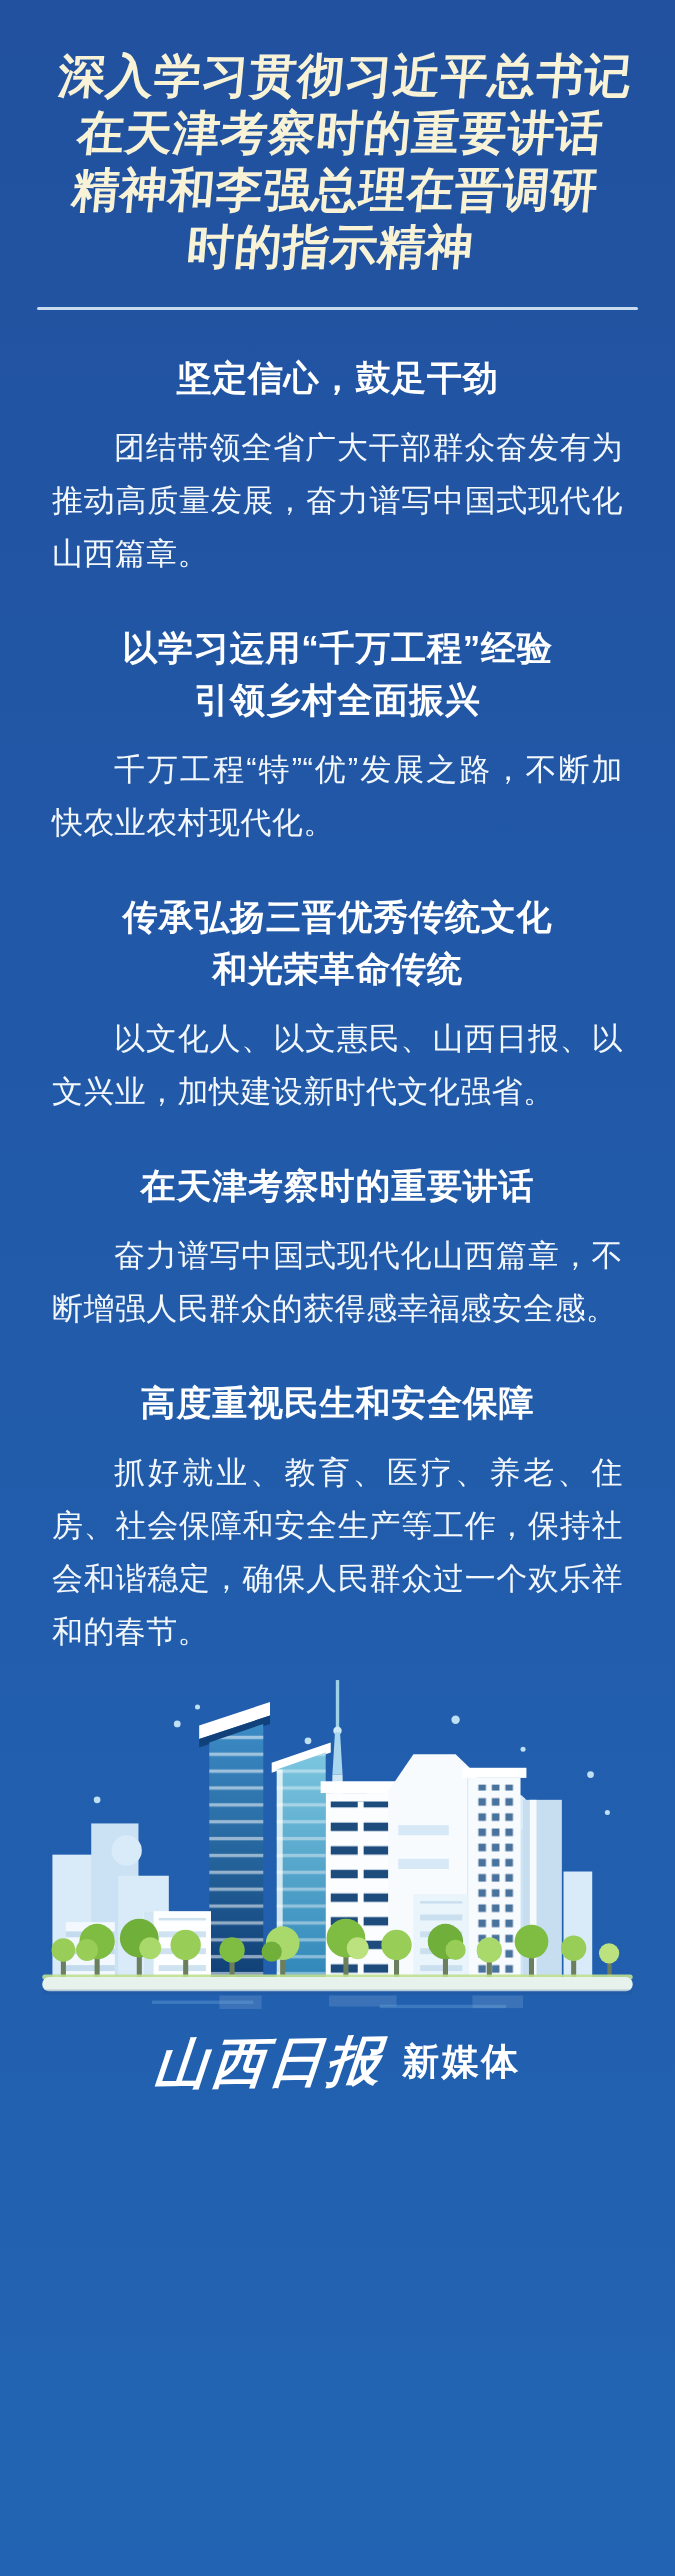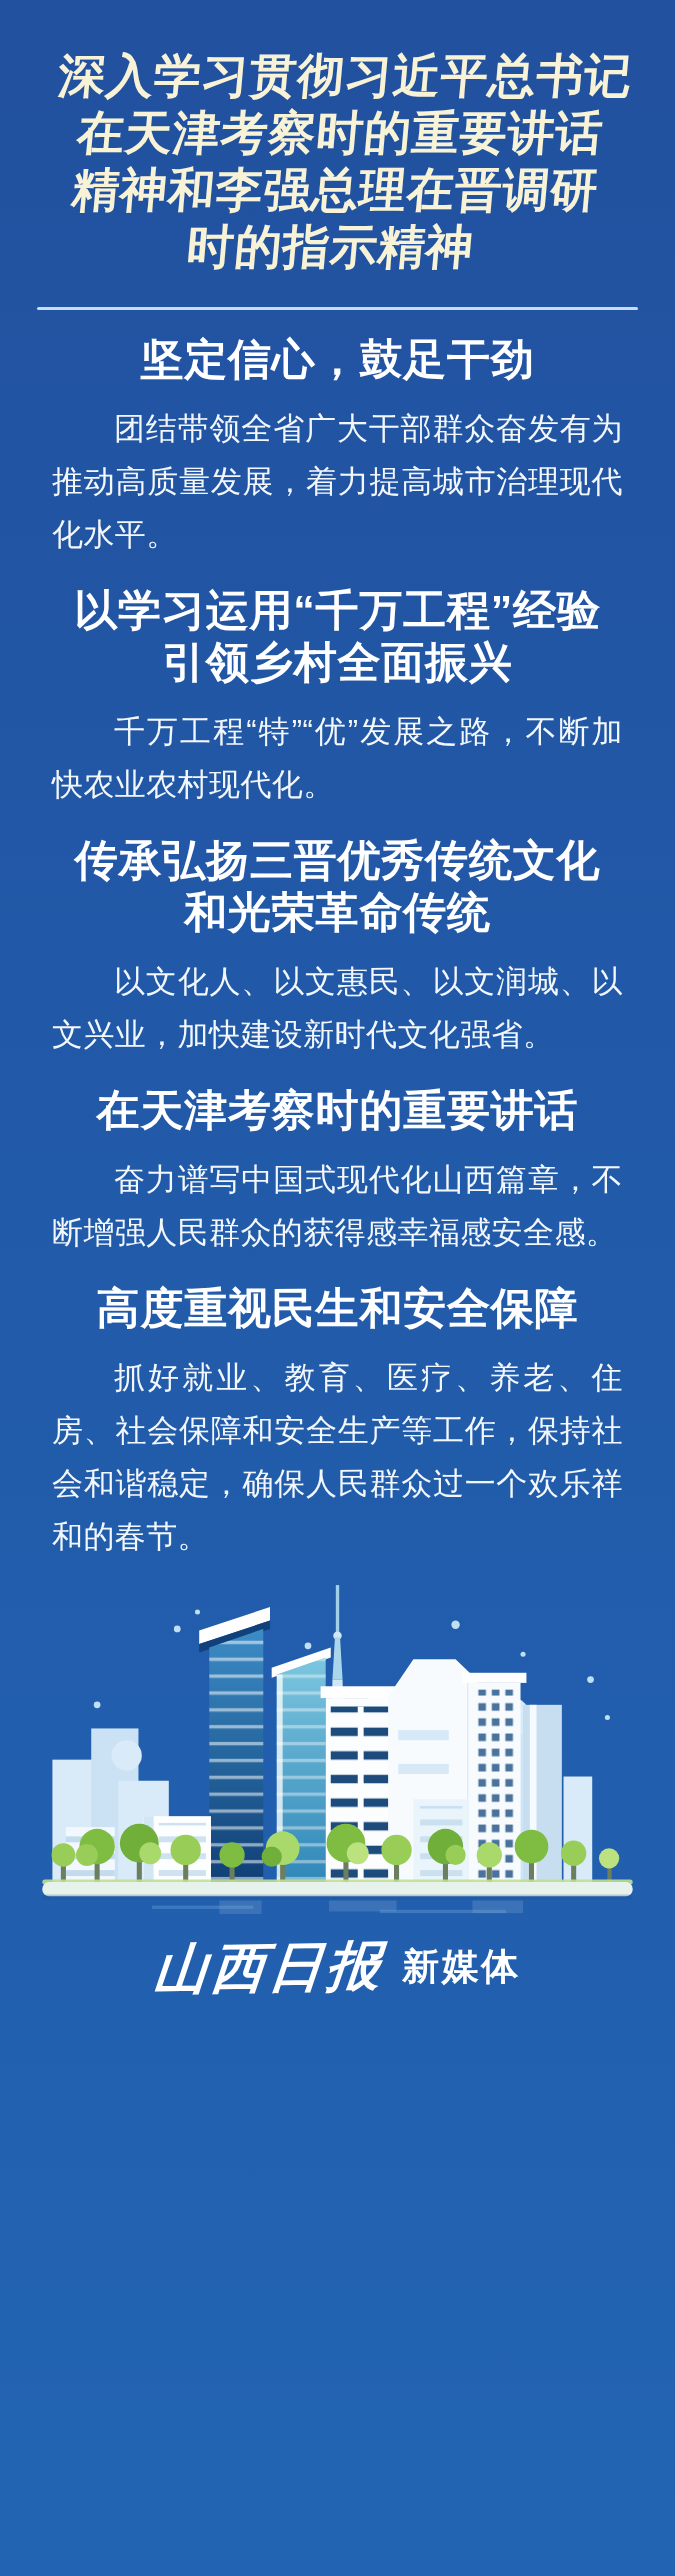"坚定信心，鼓足干劲" .section-heading { font-size: 43px -> 35px; margin: 23px 34px 0 -> 42px 34px 0 }
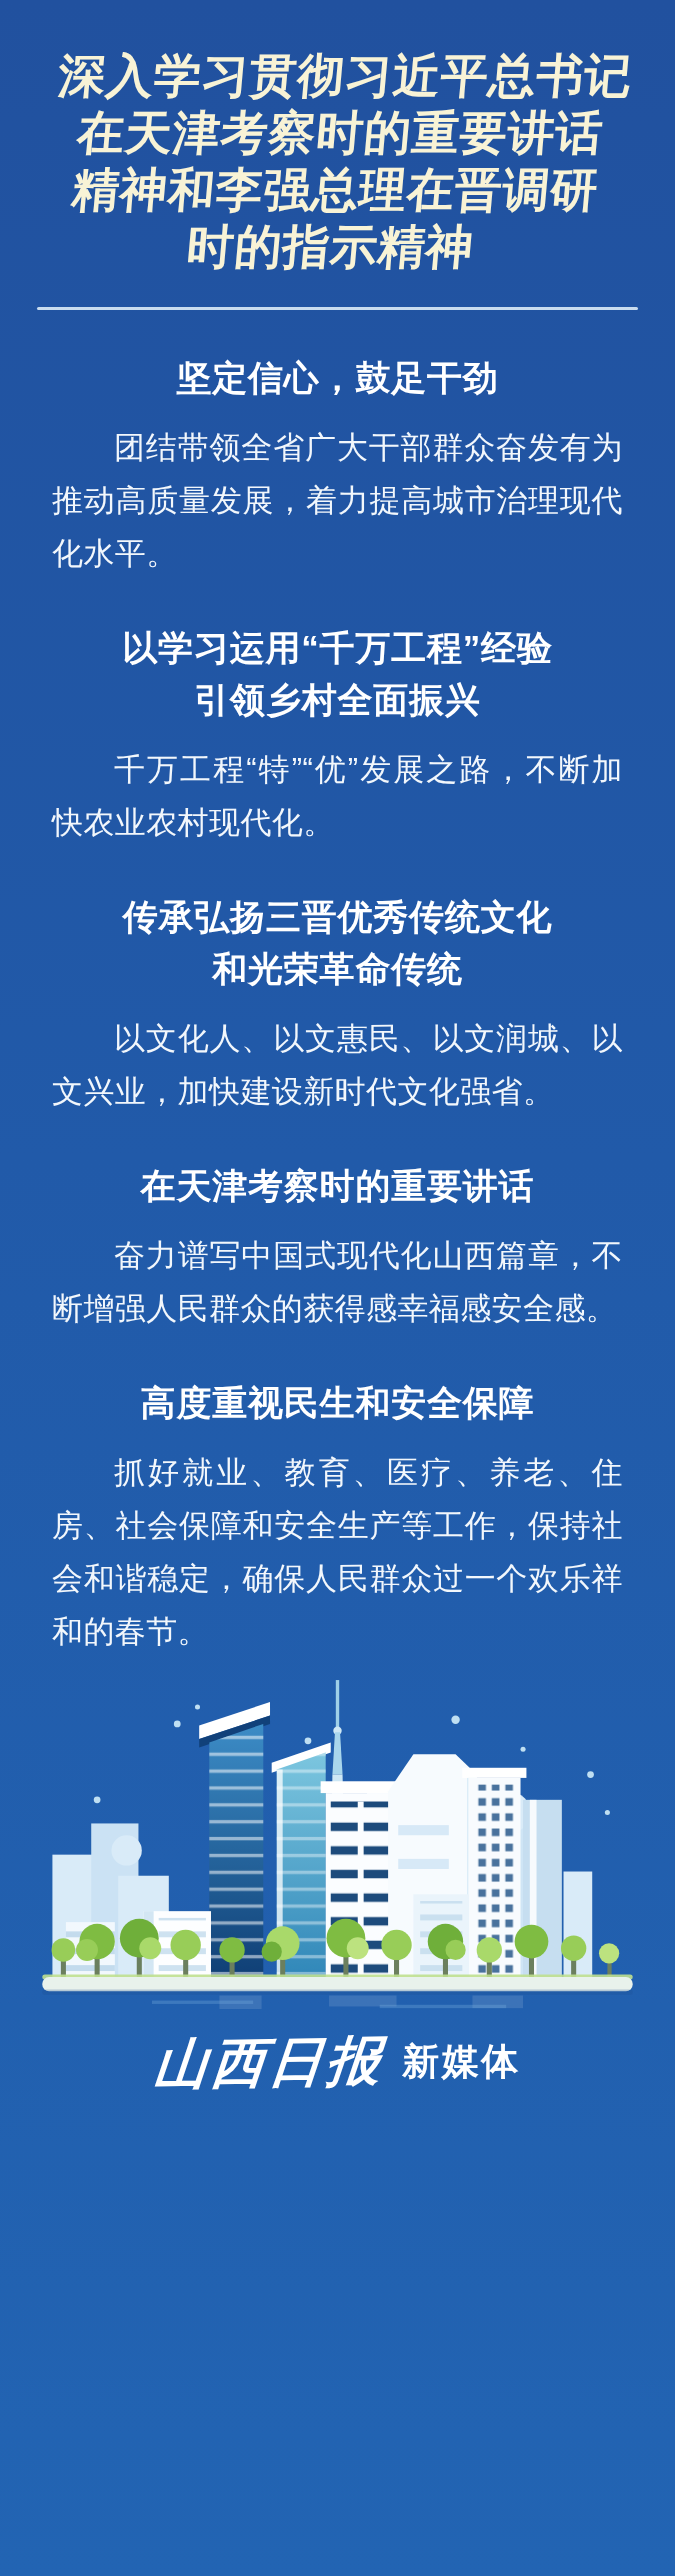"团结带领全省广大干部群众奋发有为推动高质量发展，着力提高城市治理现代化水平。" p.section-body { text: 着力提高城市治理现代化水平 -> 奋力谱写中国式现代化山西篇章 }
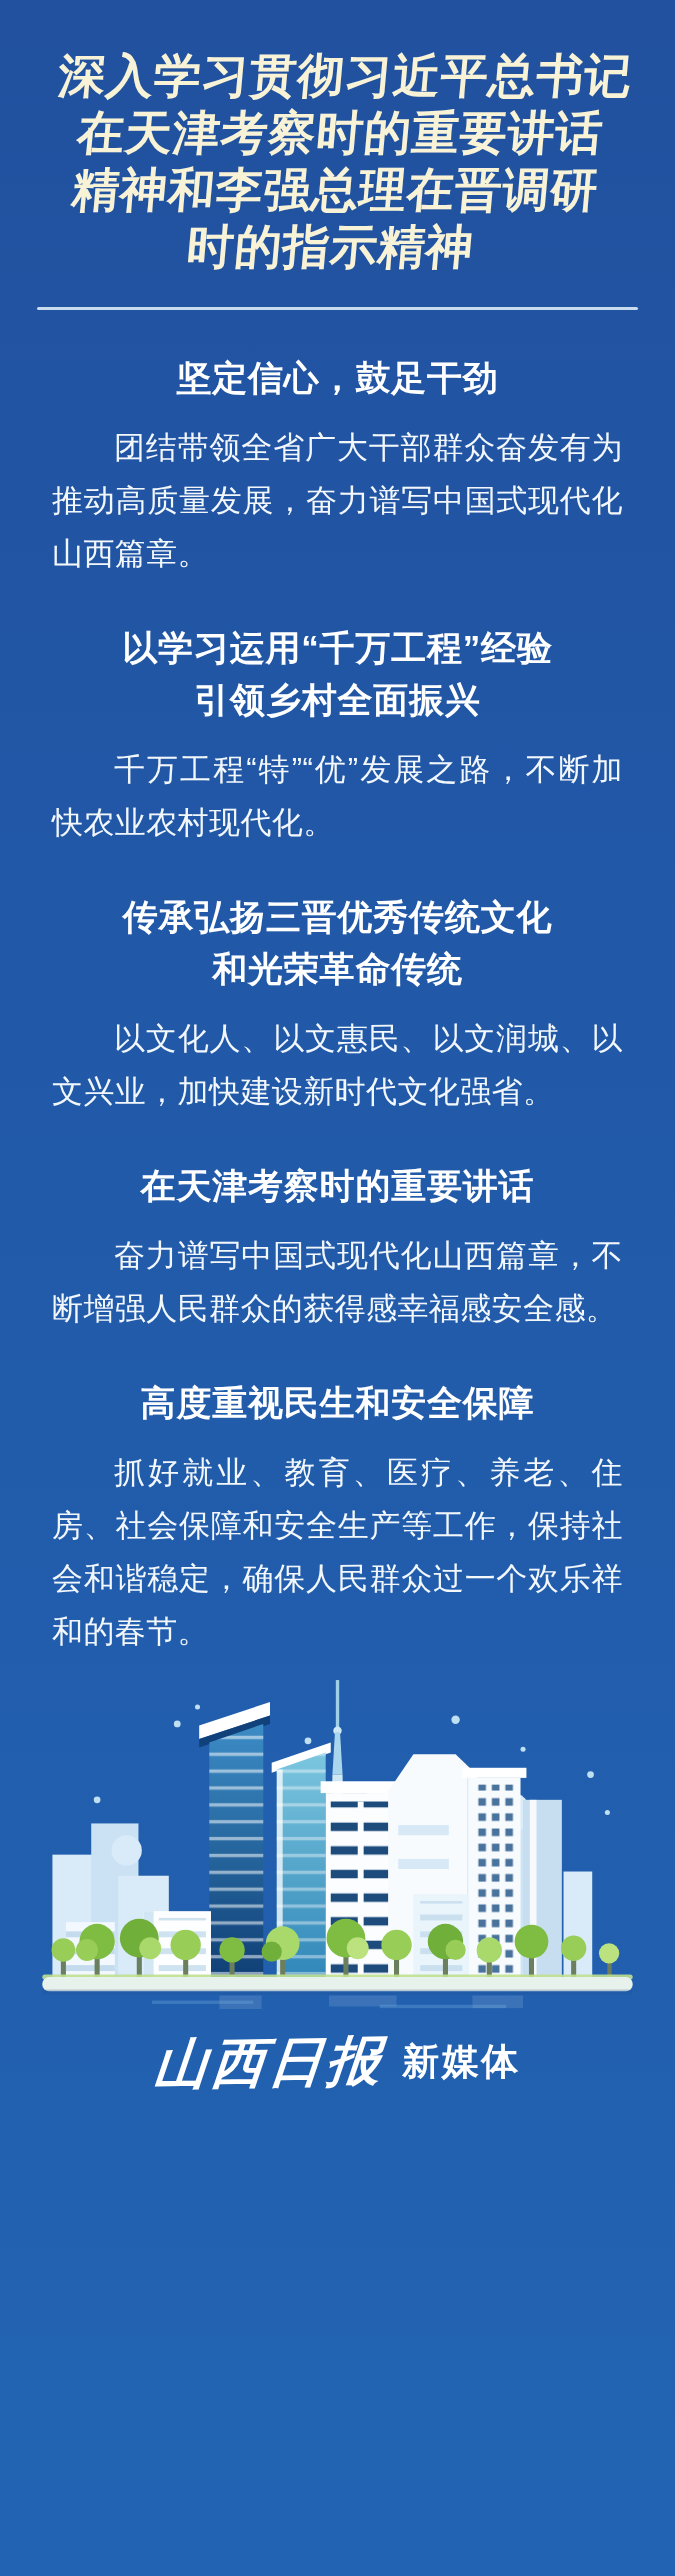"以文化人、以文惠民、以文润城、以文兴业，加快建设新时代文化强省。" p.section-body { text: 以文润城 -> 山西日报 }
